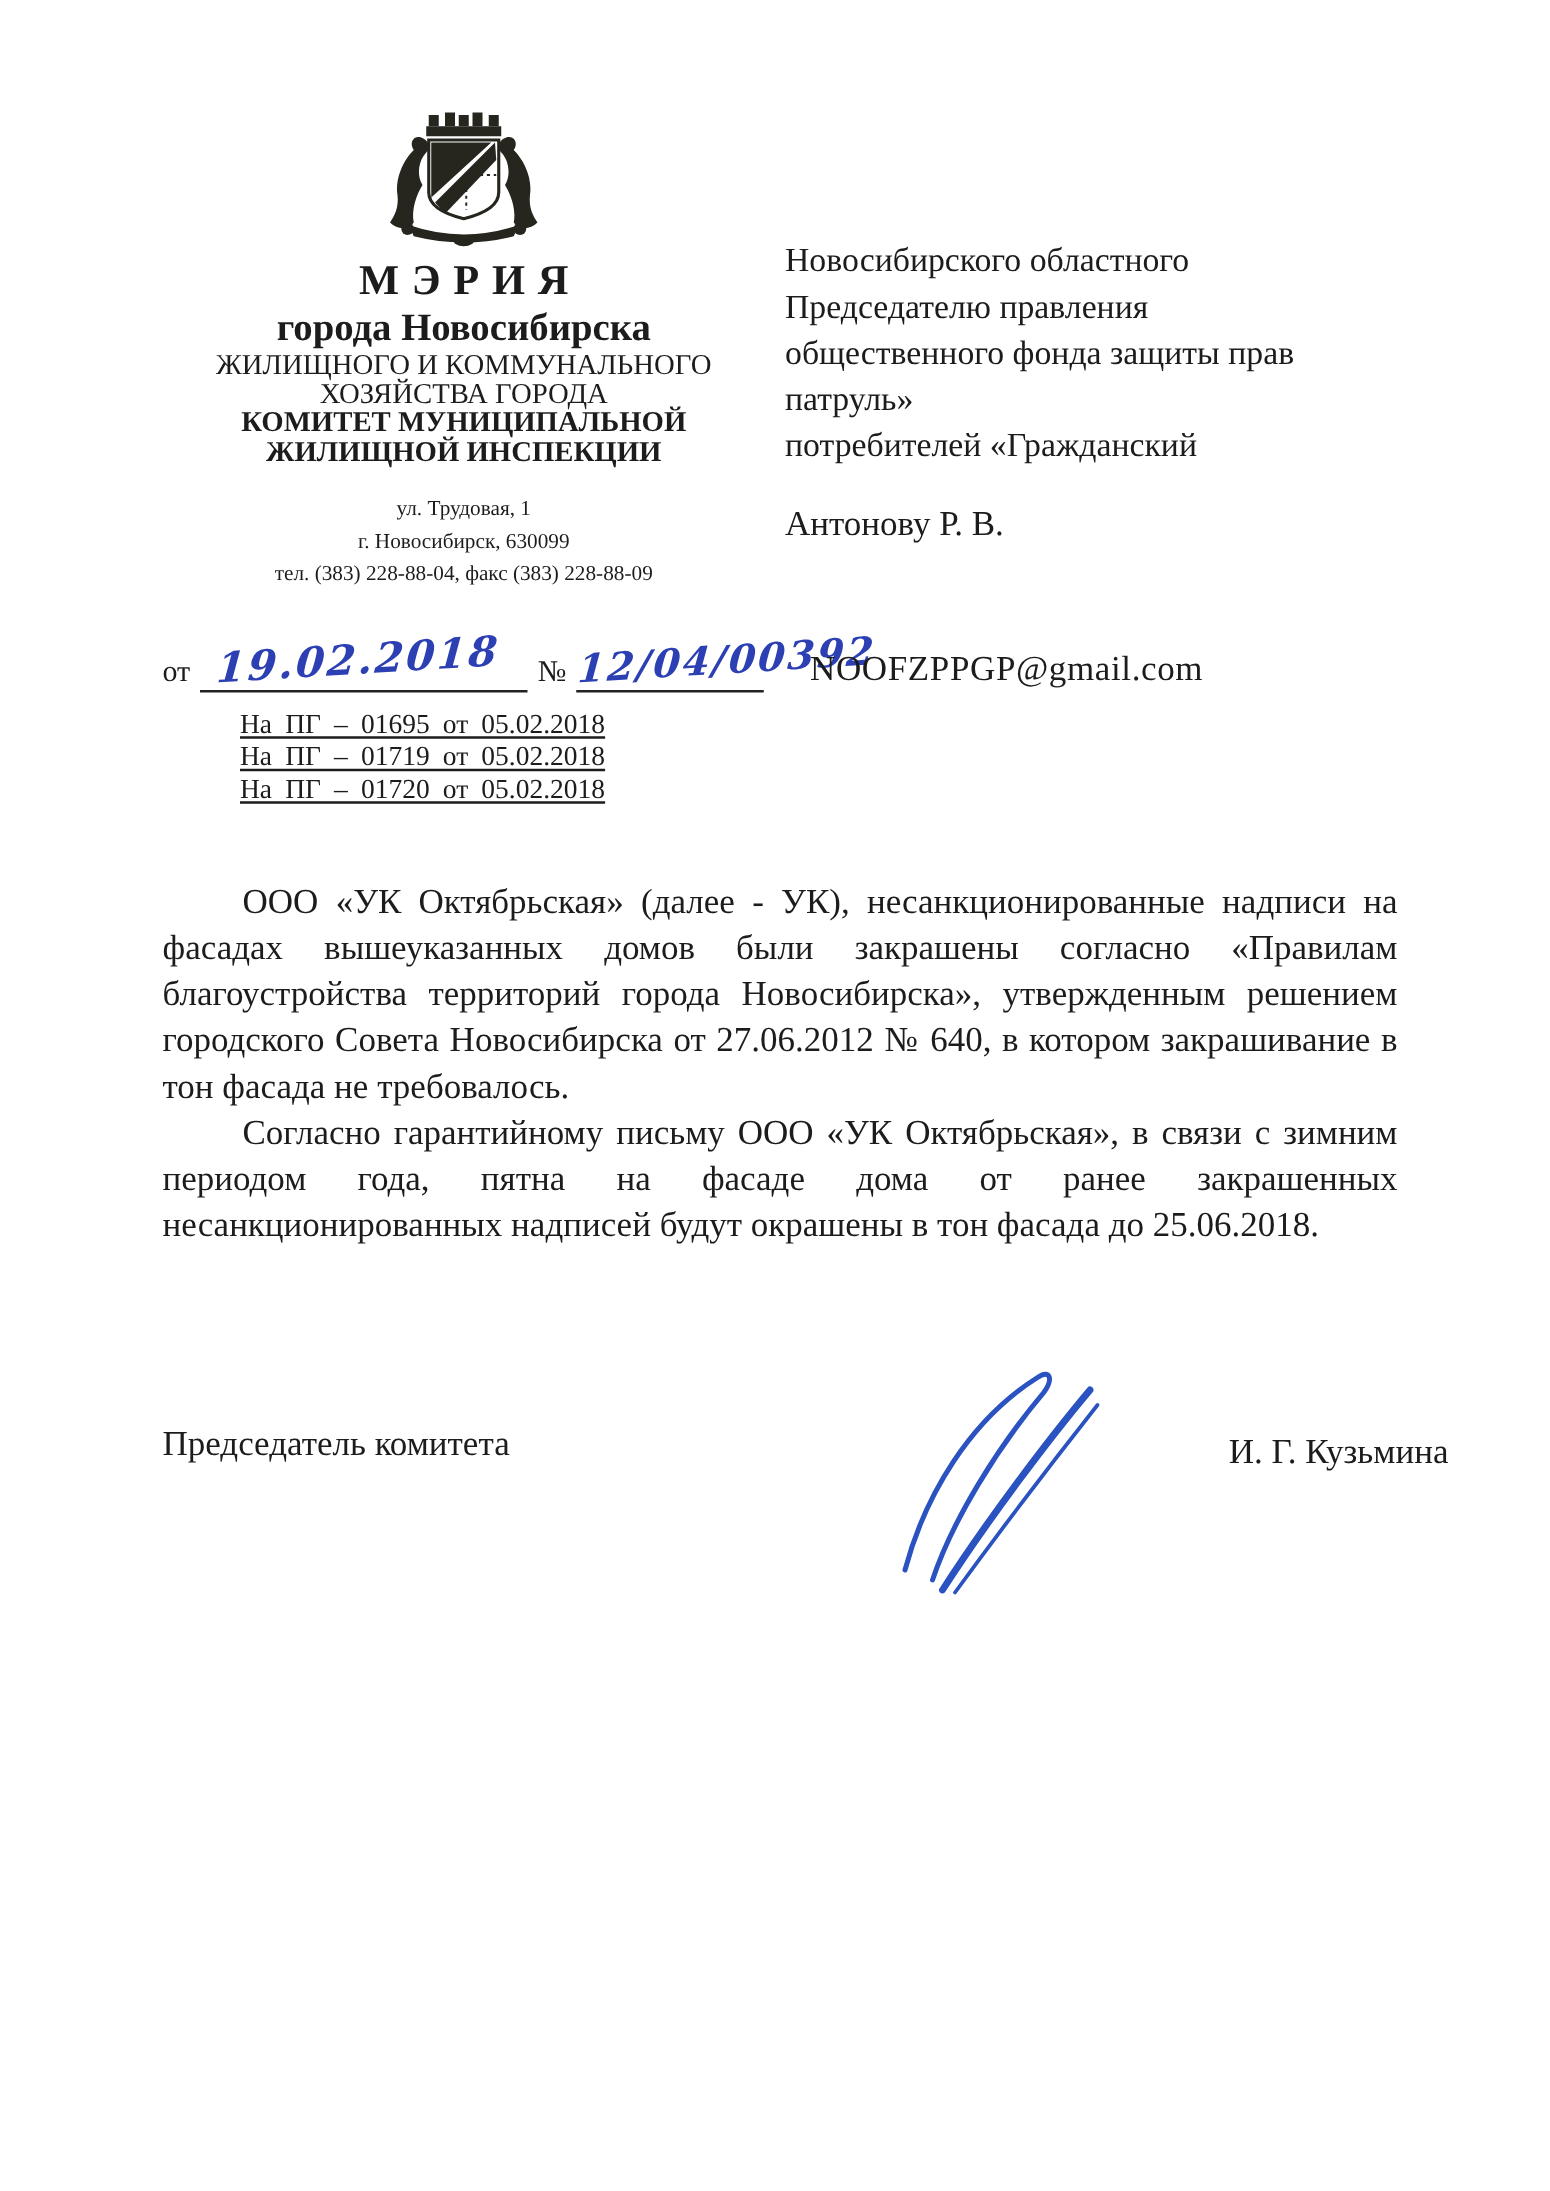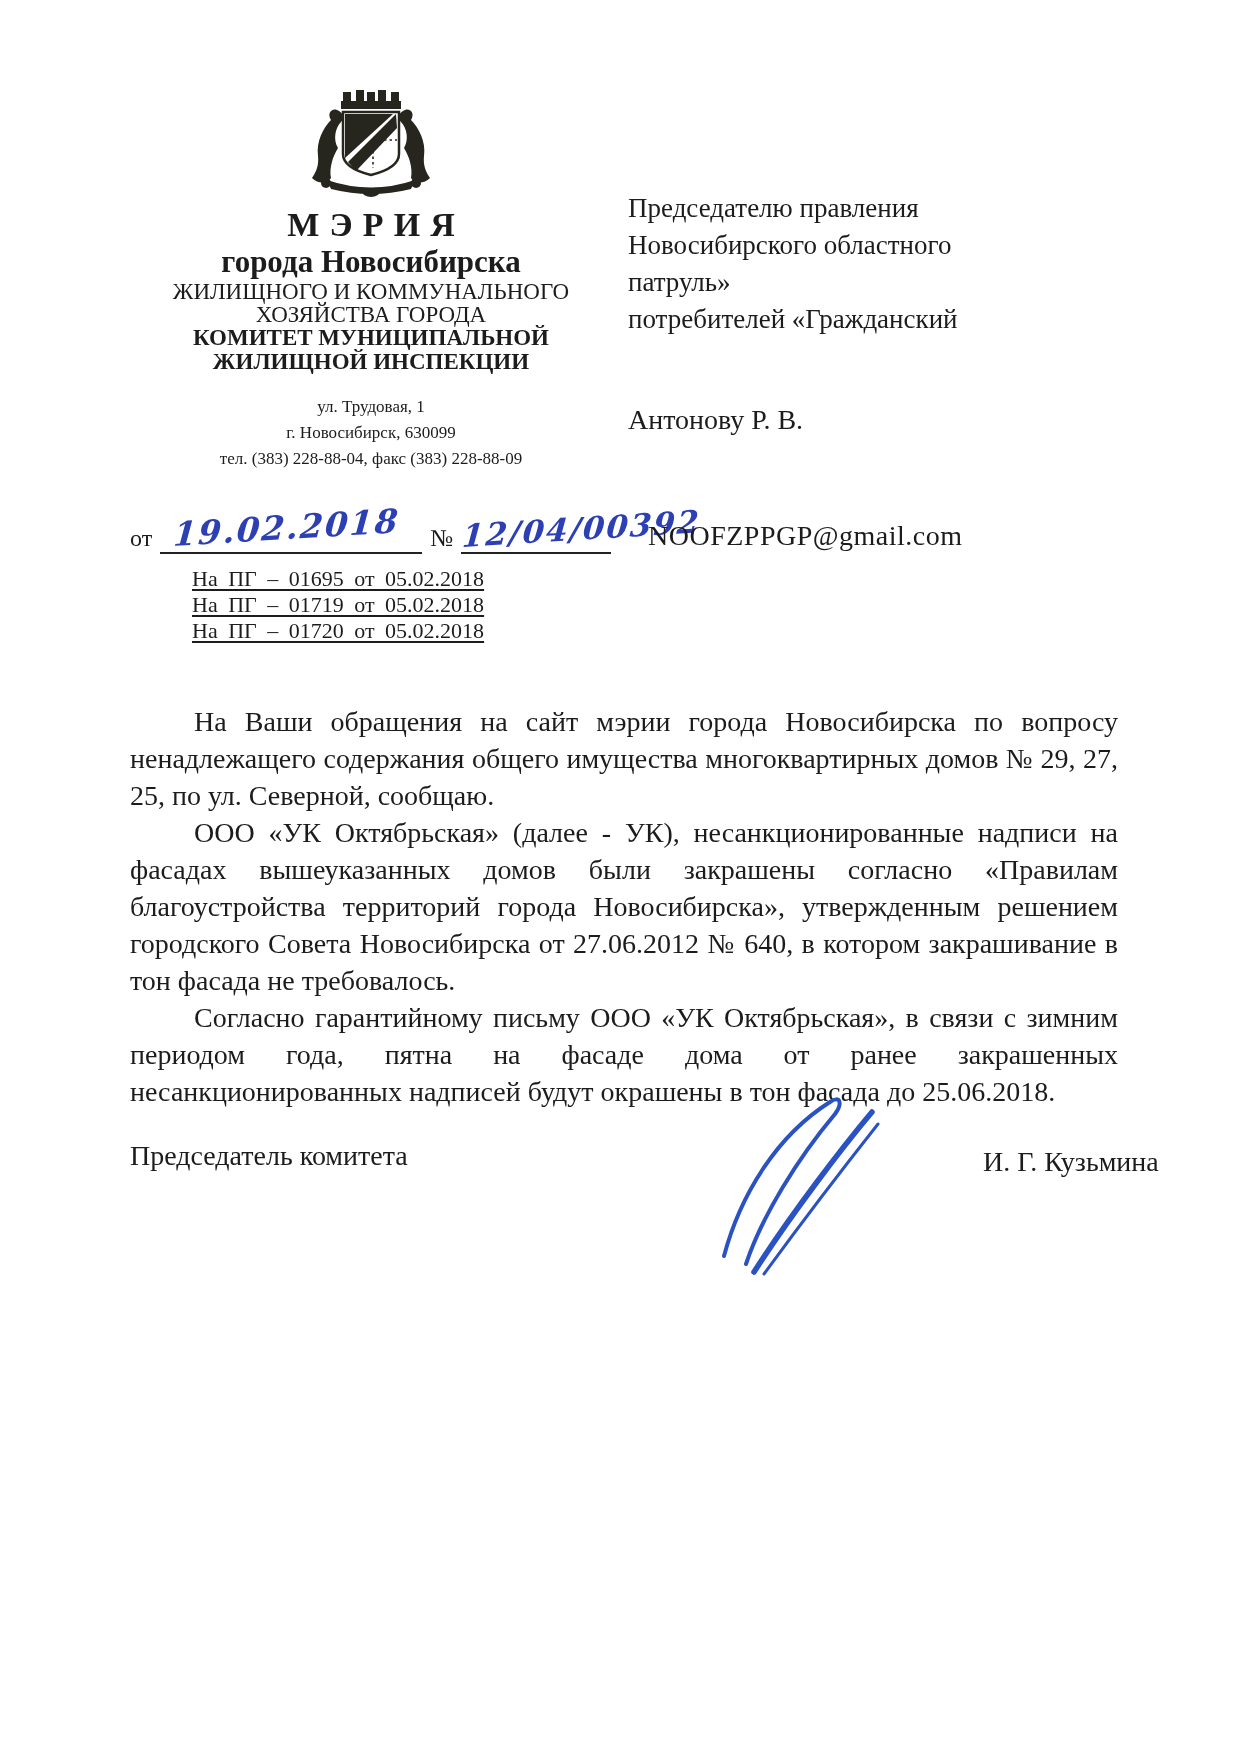"Председателю правления" div { order: before "Новосибирского областного" -> after "Новосибирского областного" }
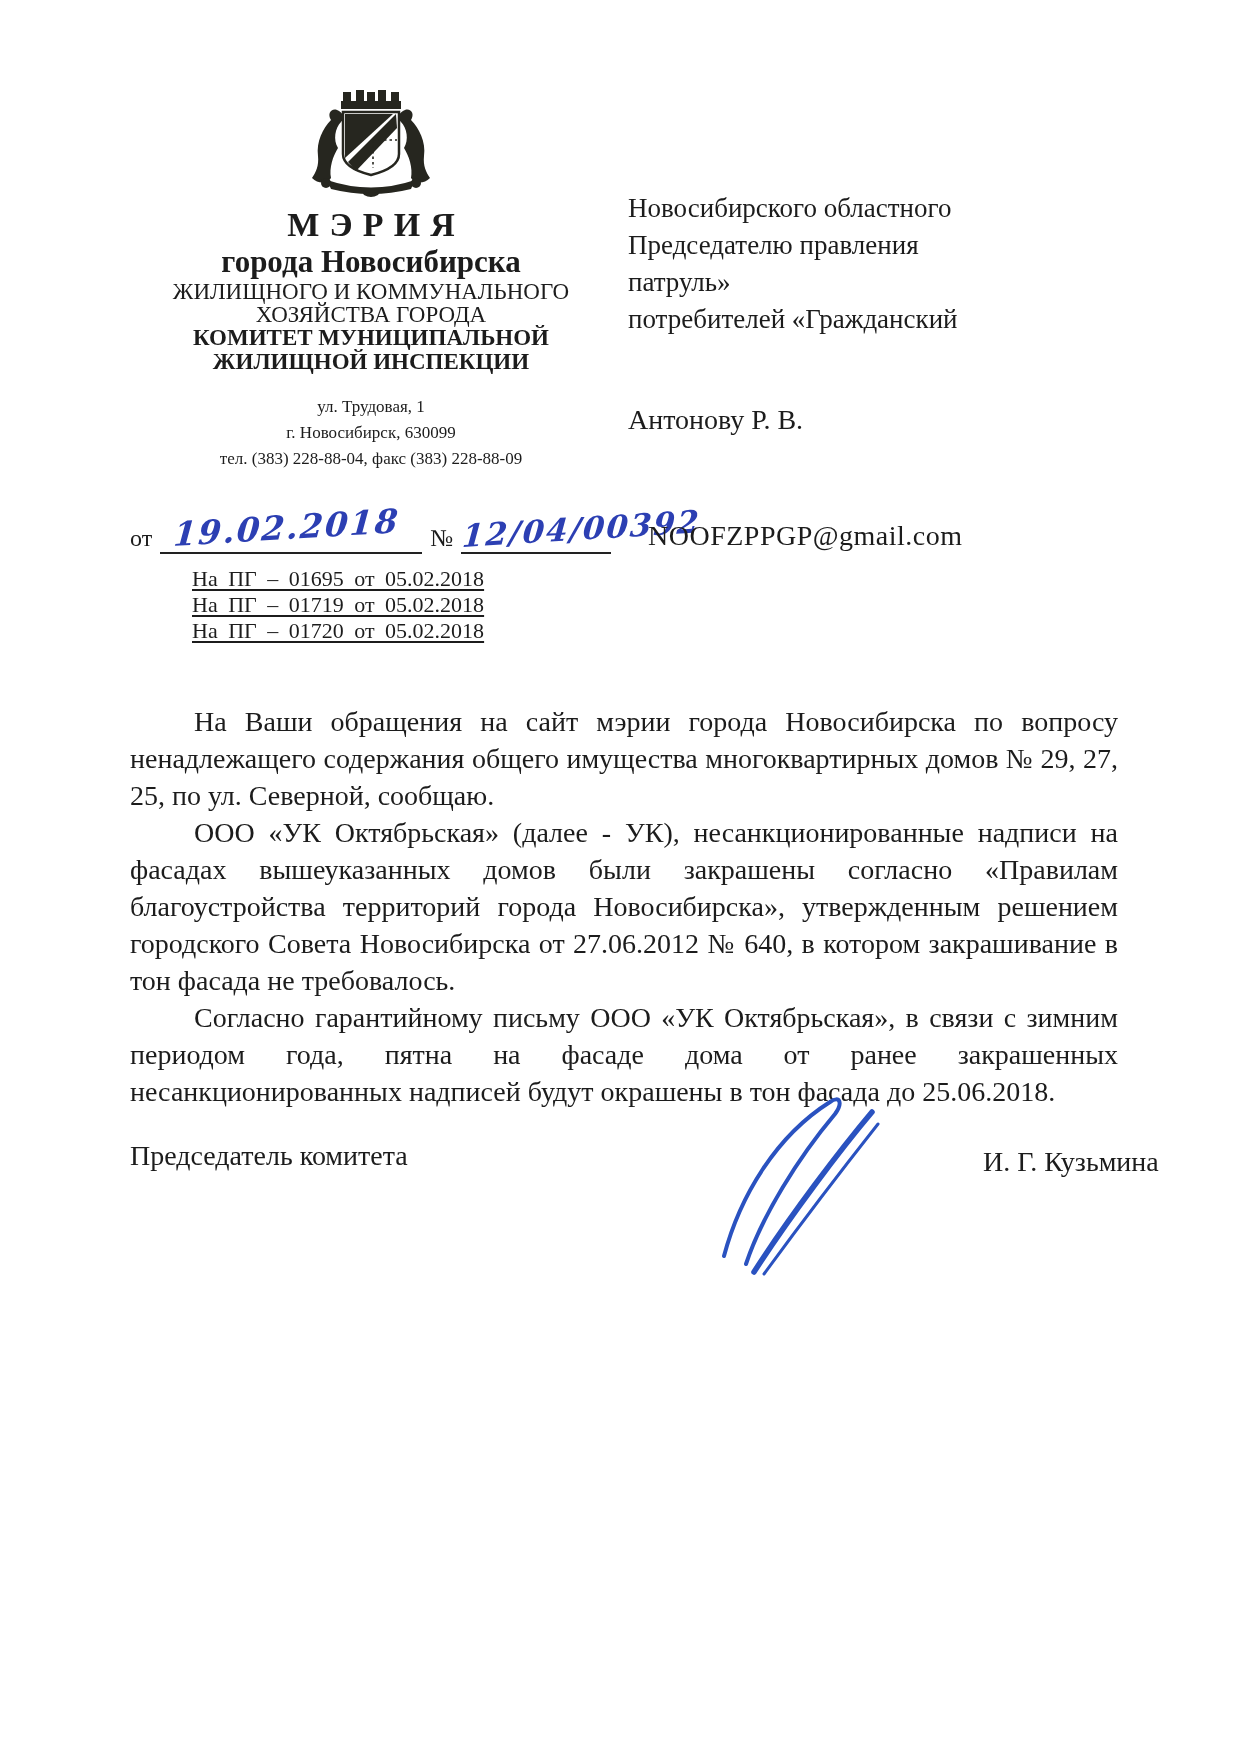"общественного фонда защиты прав" div { html: none -> <div>общественного фонда защиты прав</div> }
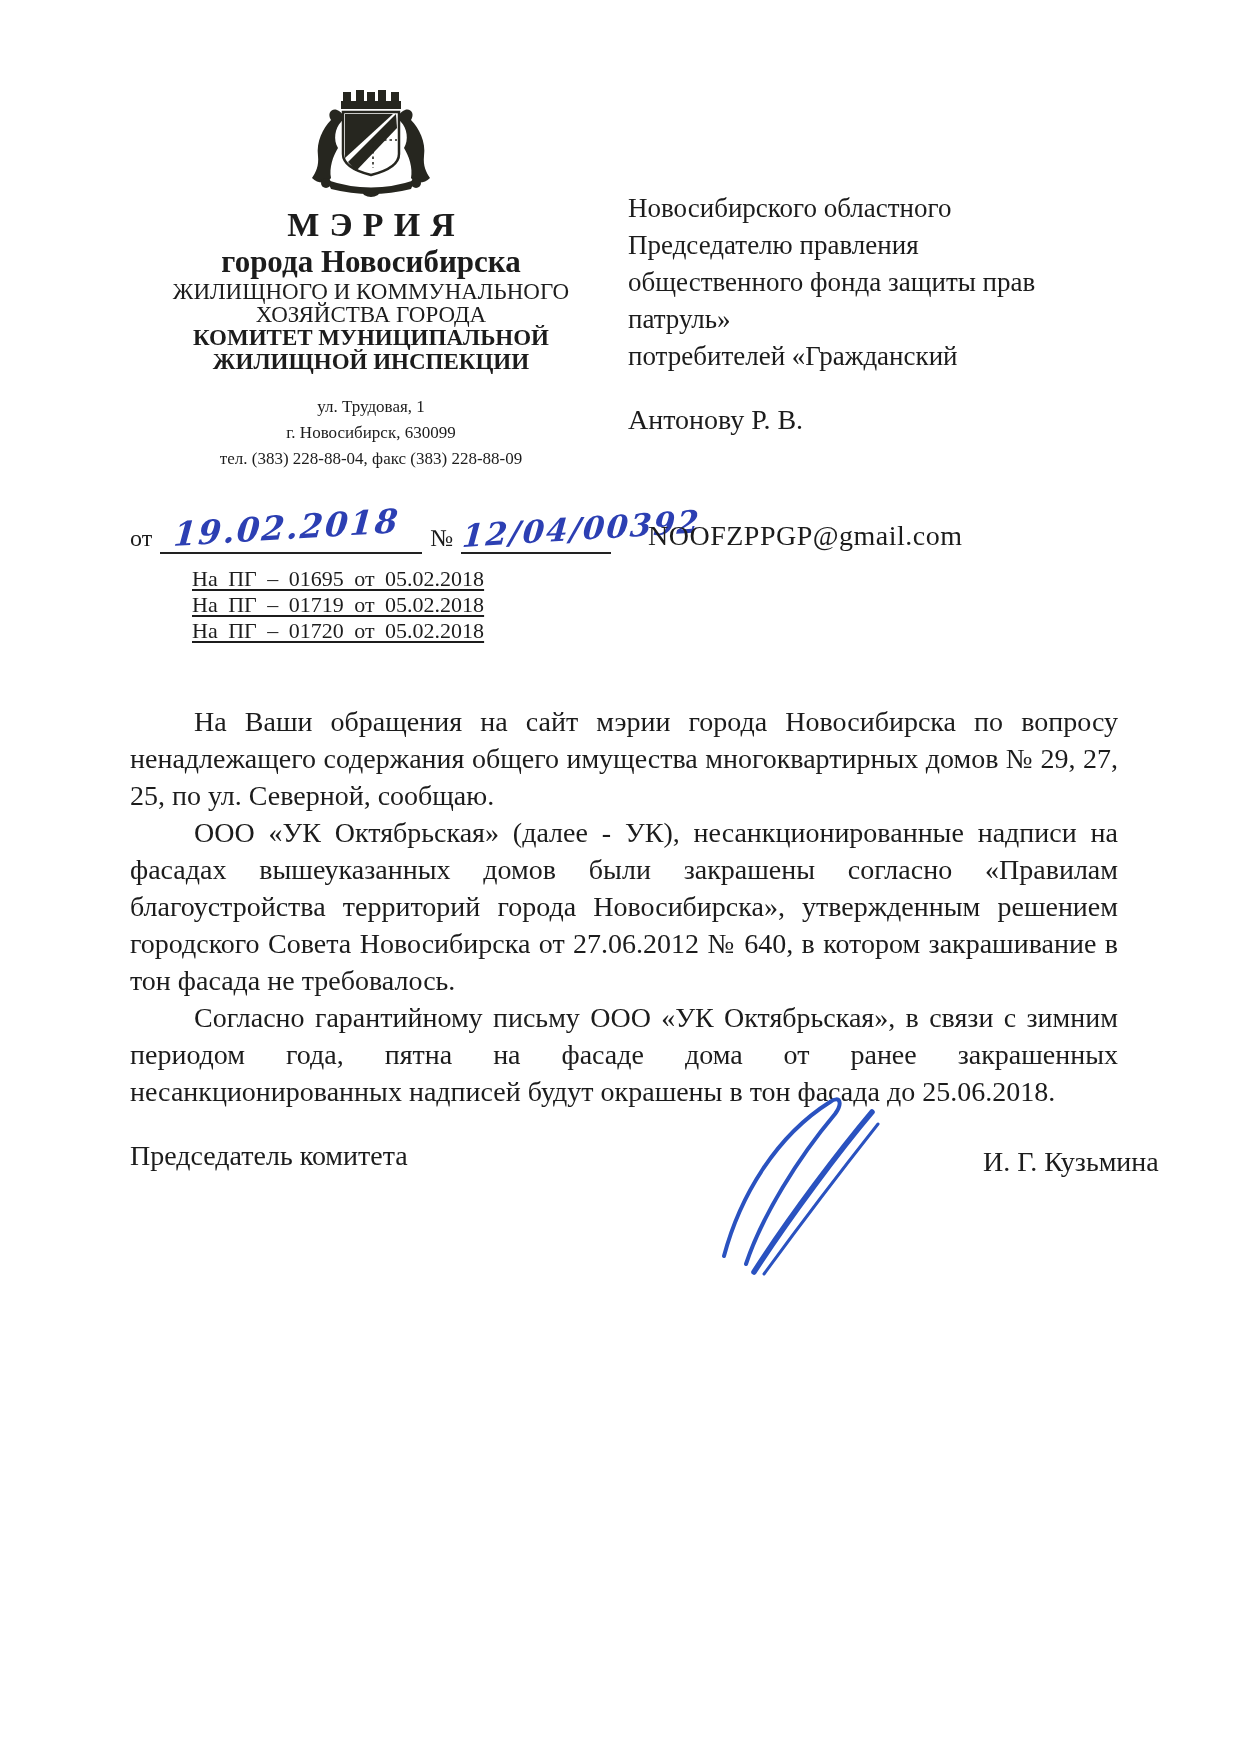"На Ваши обращения на сайт" p { html: <p>На Ваши обращения на сайт мэрии города Новосибирска по вопросу ненадлежащего содержания общего имущества многоквартирных домов № 29, 27, 25, по ул. Северной, сообщаю.</p> -> none }
